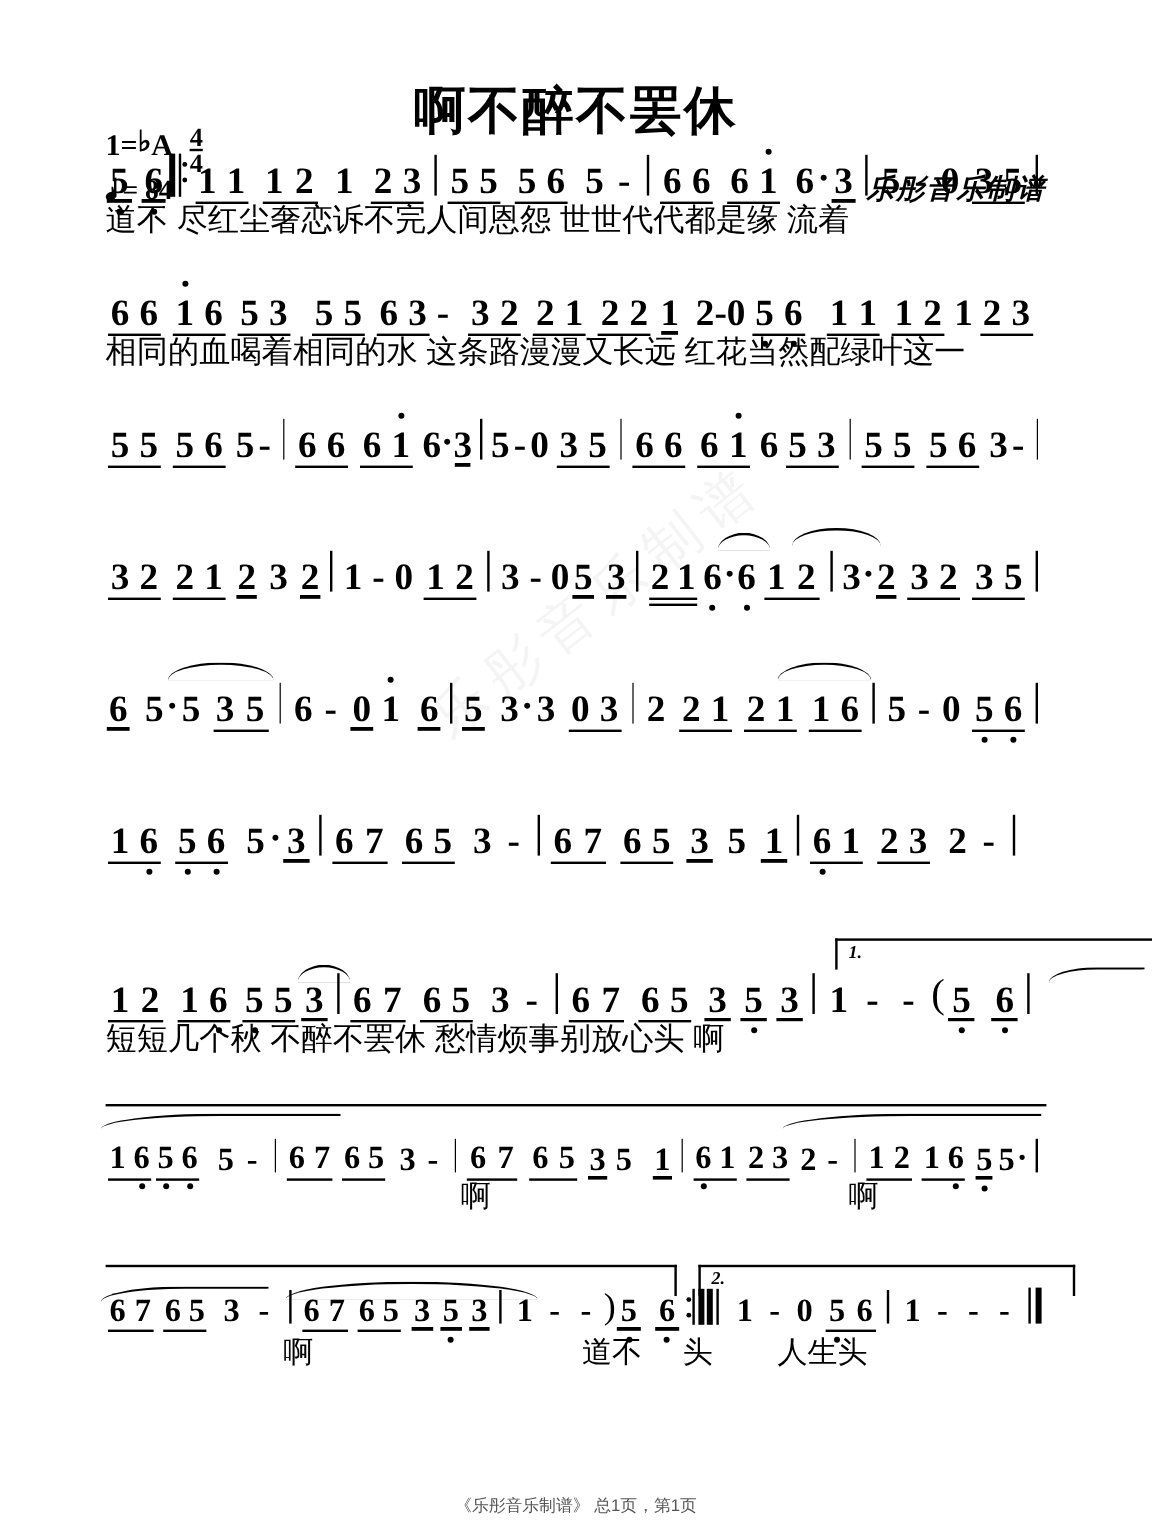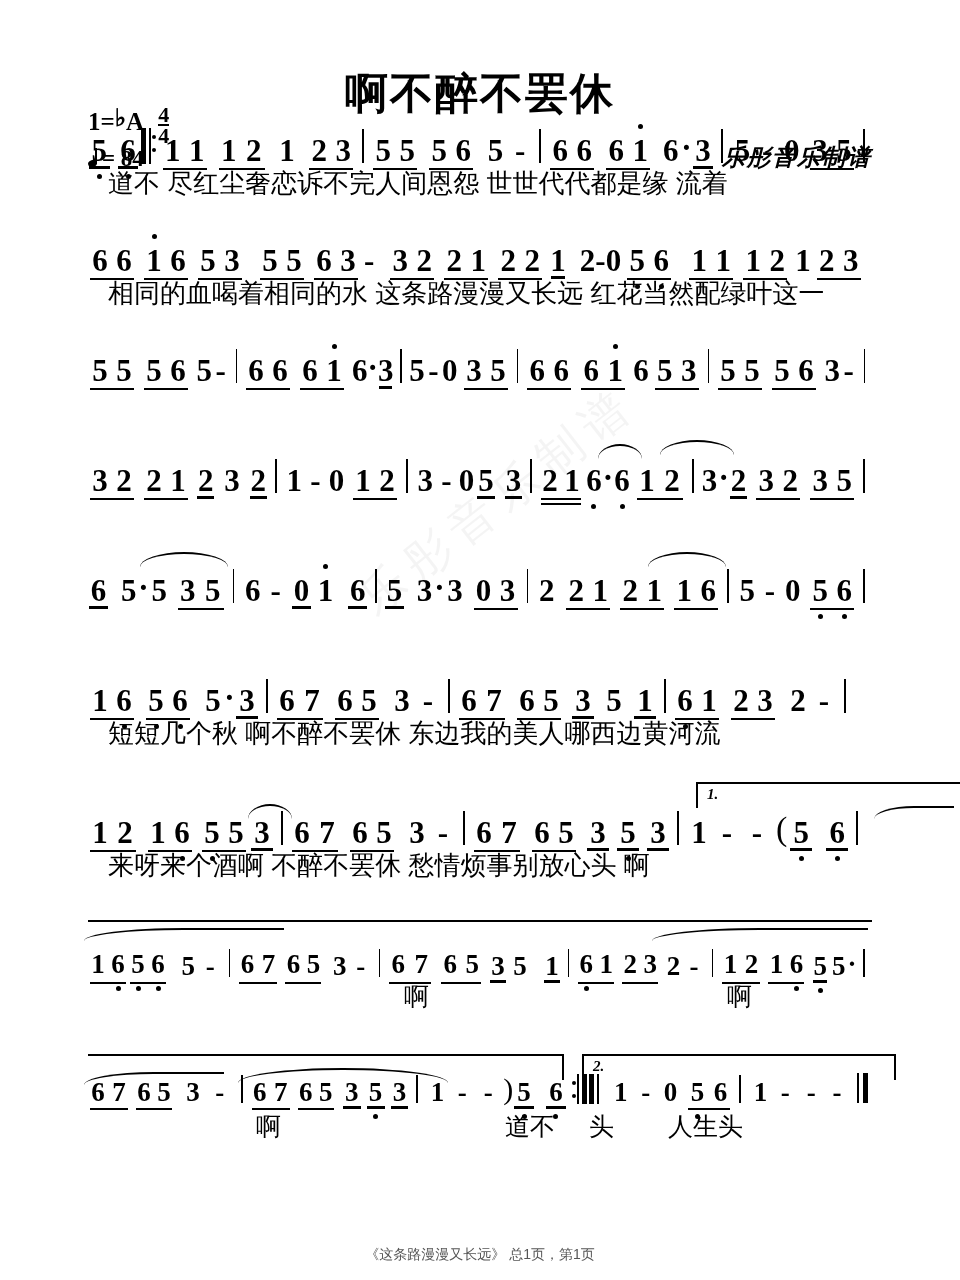"道不 尽红尘奢恋诉不完人间恩怨 世世代代都是缘 流着" .lyrics-row { margin-left: 20px -> none }
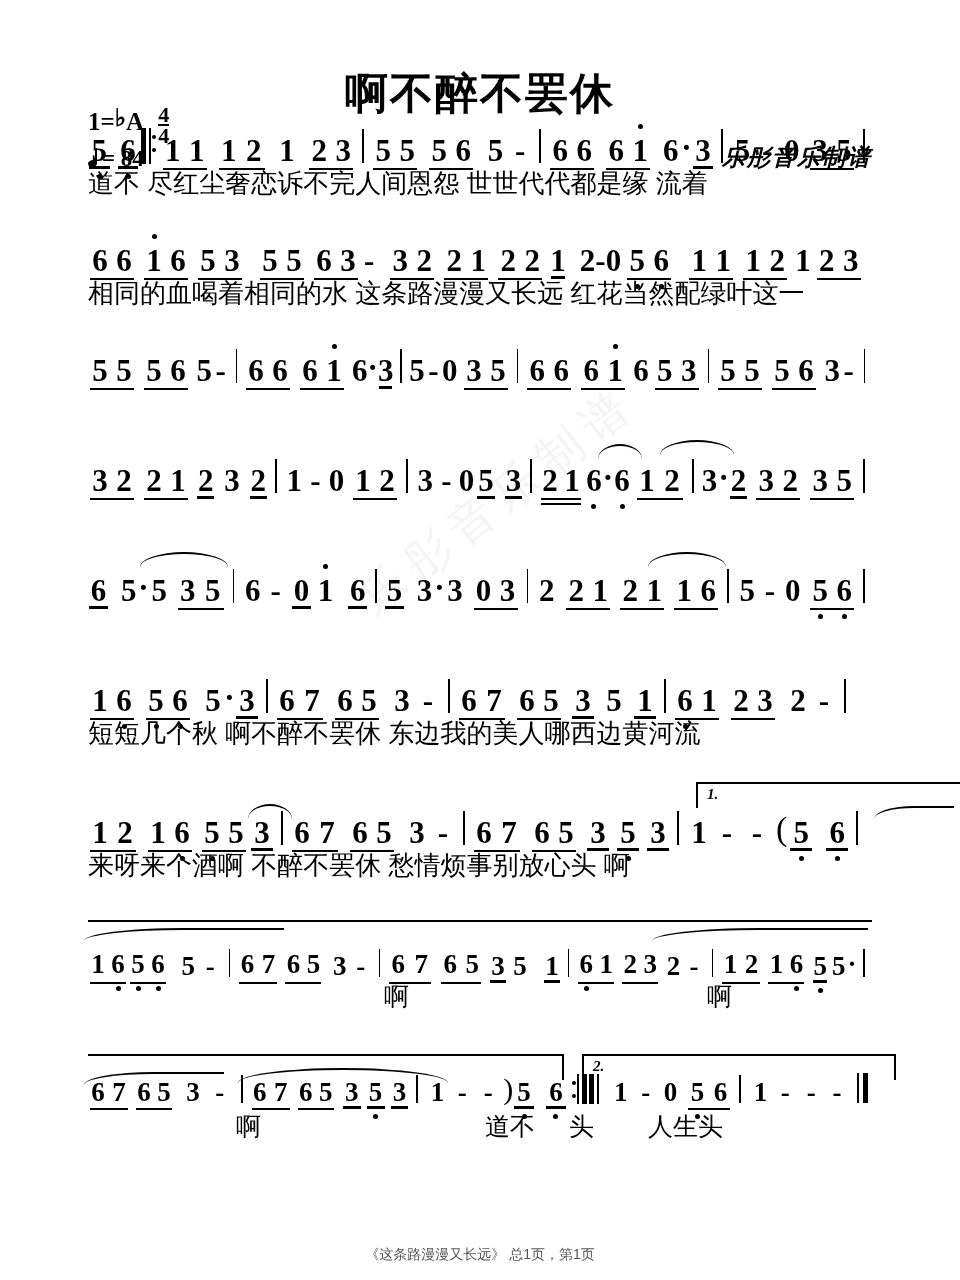"短短几个秋 啊不醉不罢休 东边我的美人哪西边黄河流" div.lyrics-row { html: <div>短短几个秋 啊不醉不罢休 东边我的美人哪西边黄河流</div> -> none }
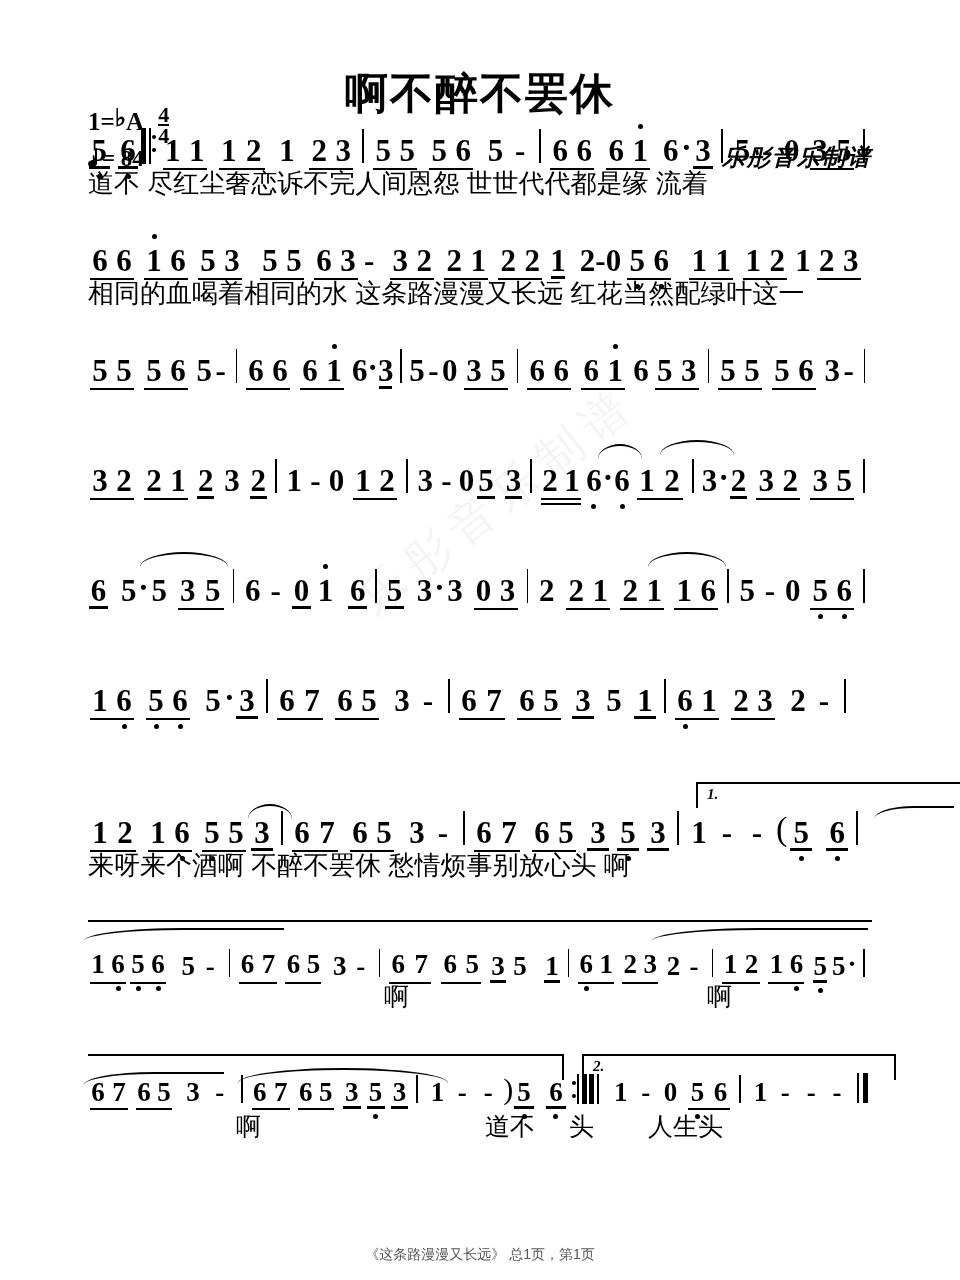"来呀来个酒啊 不醉不罢休 愁情烦事别放心头 啊" div.lyrics-row { text: 来呀来个酒啊 -> 短短几个秋 }
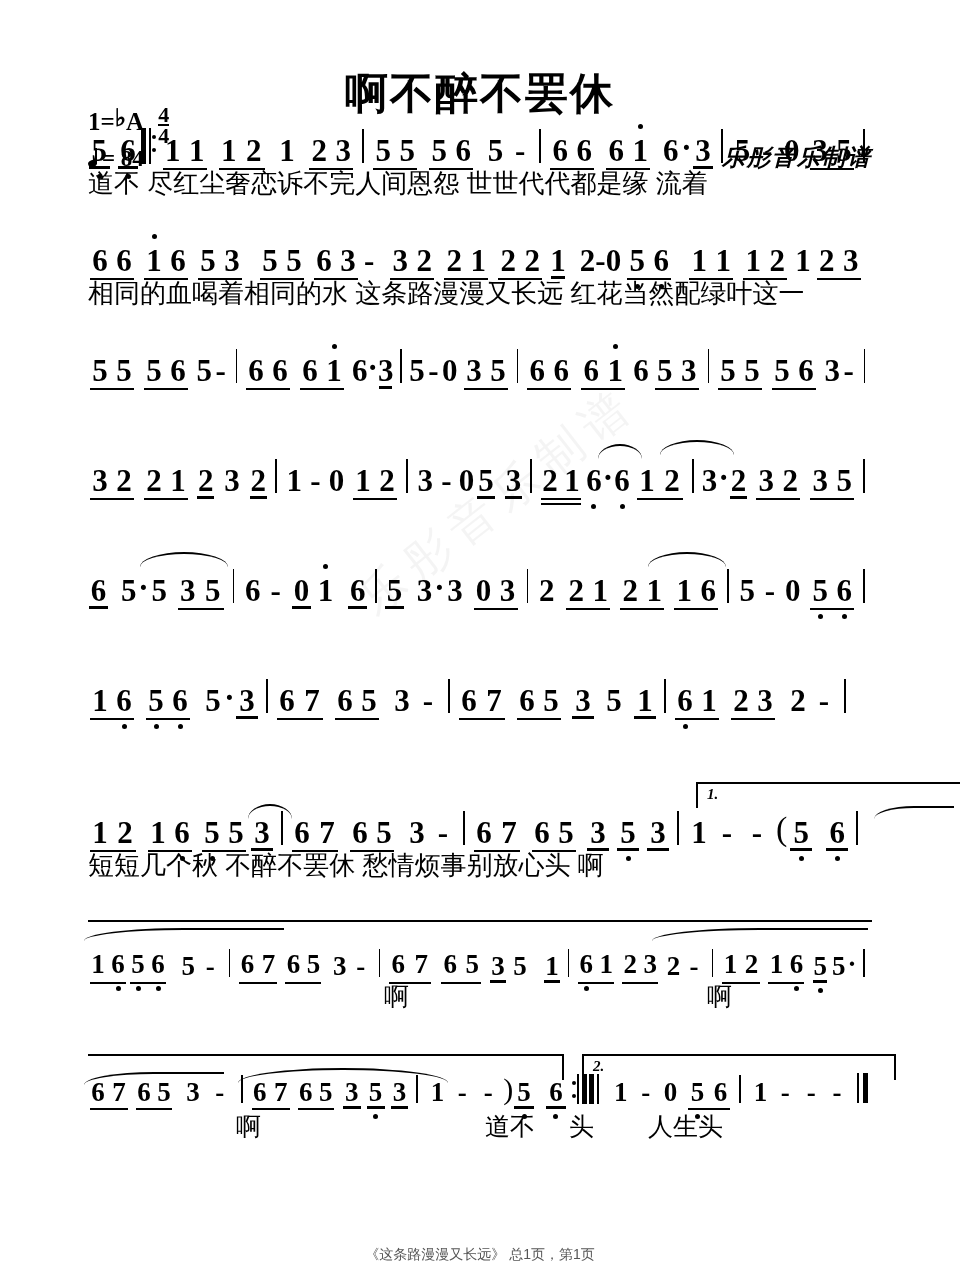"《这条路漫漫又长远》 总1页，第1页" div.footer { text: 这条路漫漫又长远 -> 乐彤音乐制谱 }
